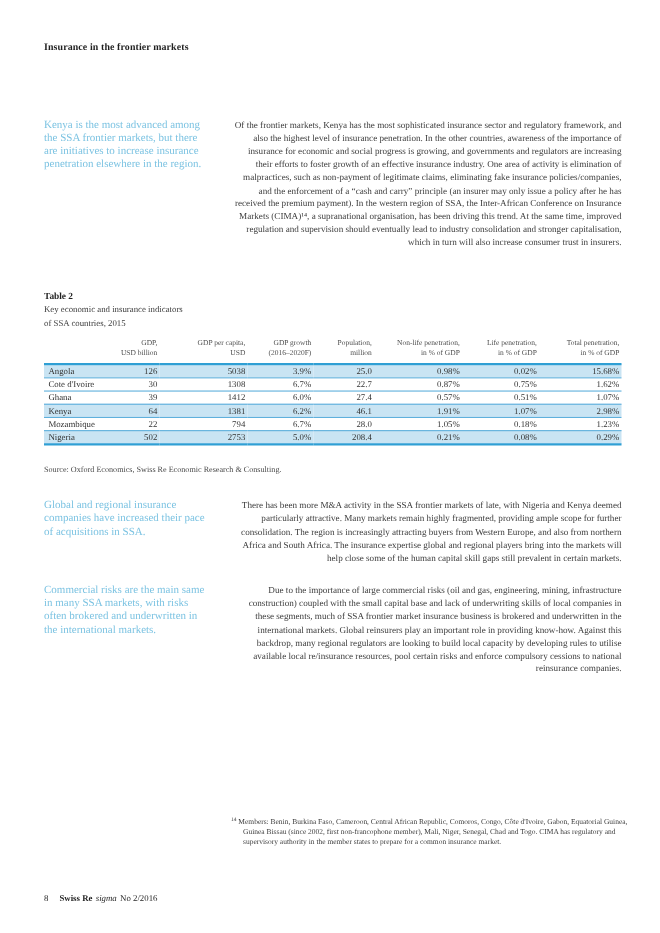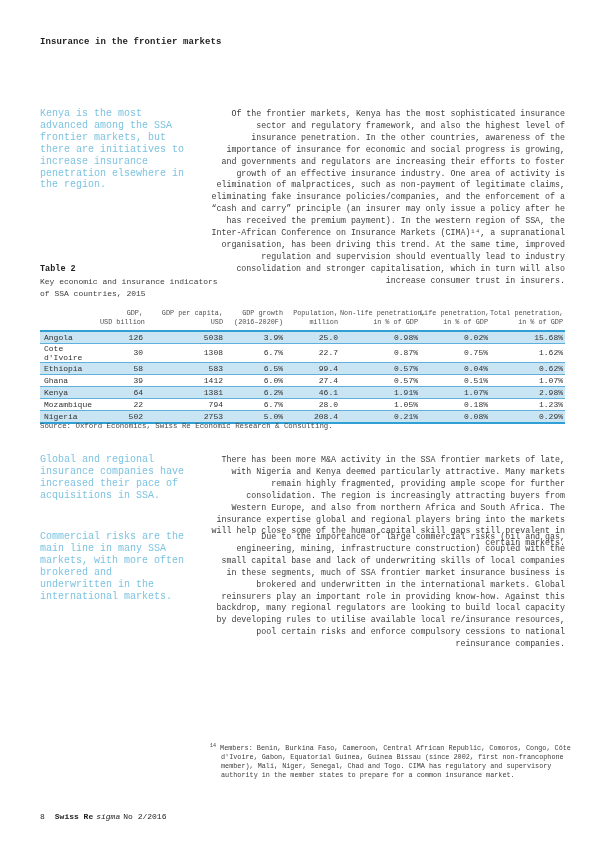"Insurance in the frontier markets" .page { font-family: Liberation Mono, monospace -> Liberation Serif, serif }
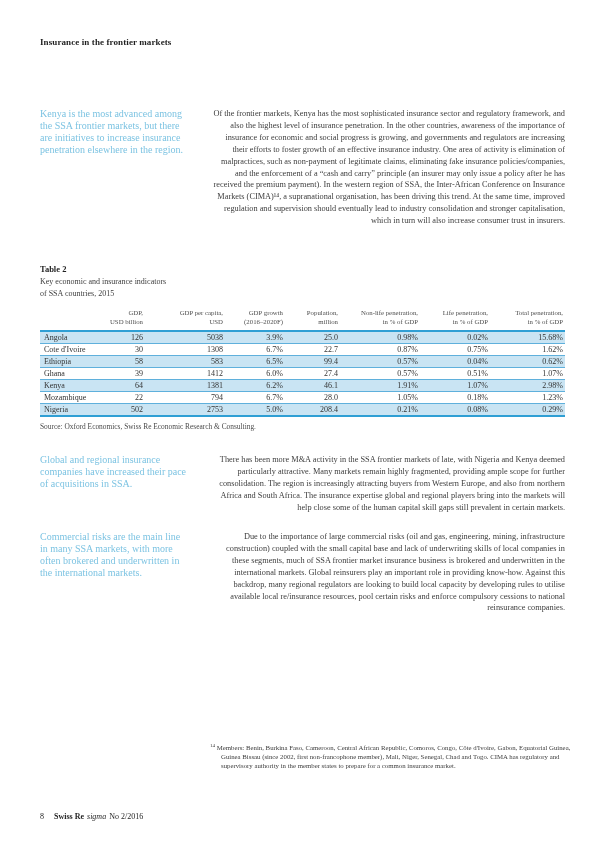"Ethiopia" tr.alt { html: <tr> <td>Ethiopia</td> <td>58</td> <td>583</td> <td>6.5%</td> <td>99.4</td> <td>0.57%</td> <td>0.04%</td> <td>0.62%</td> </tr> -> none }
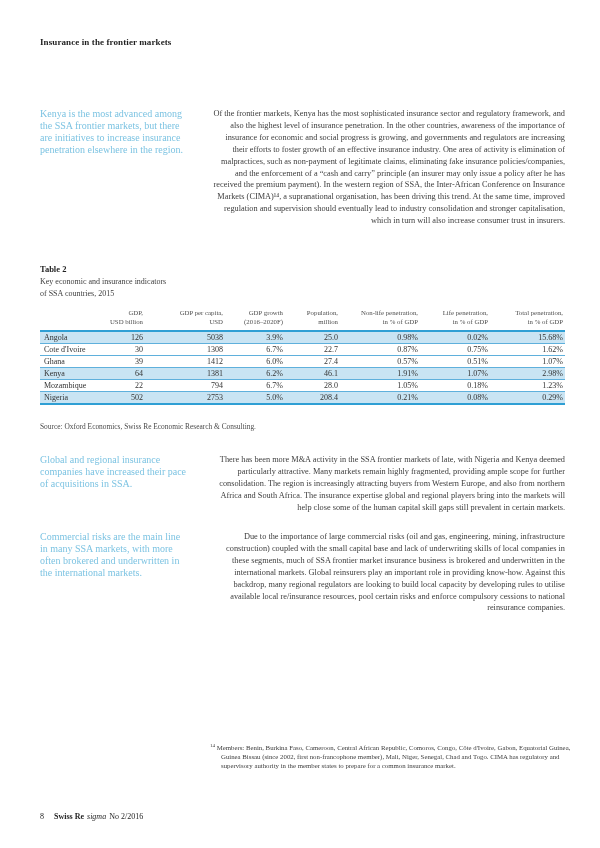"Commercial risks are the main" div.note { text: line in many SSA markets, with more -> same in many SSA markets, with risks }
